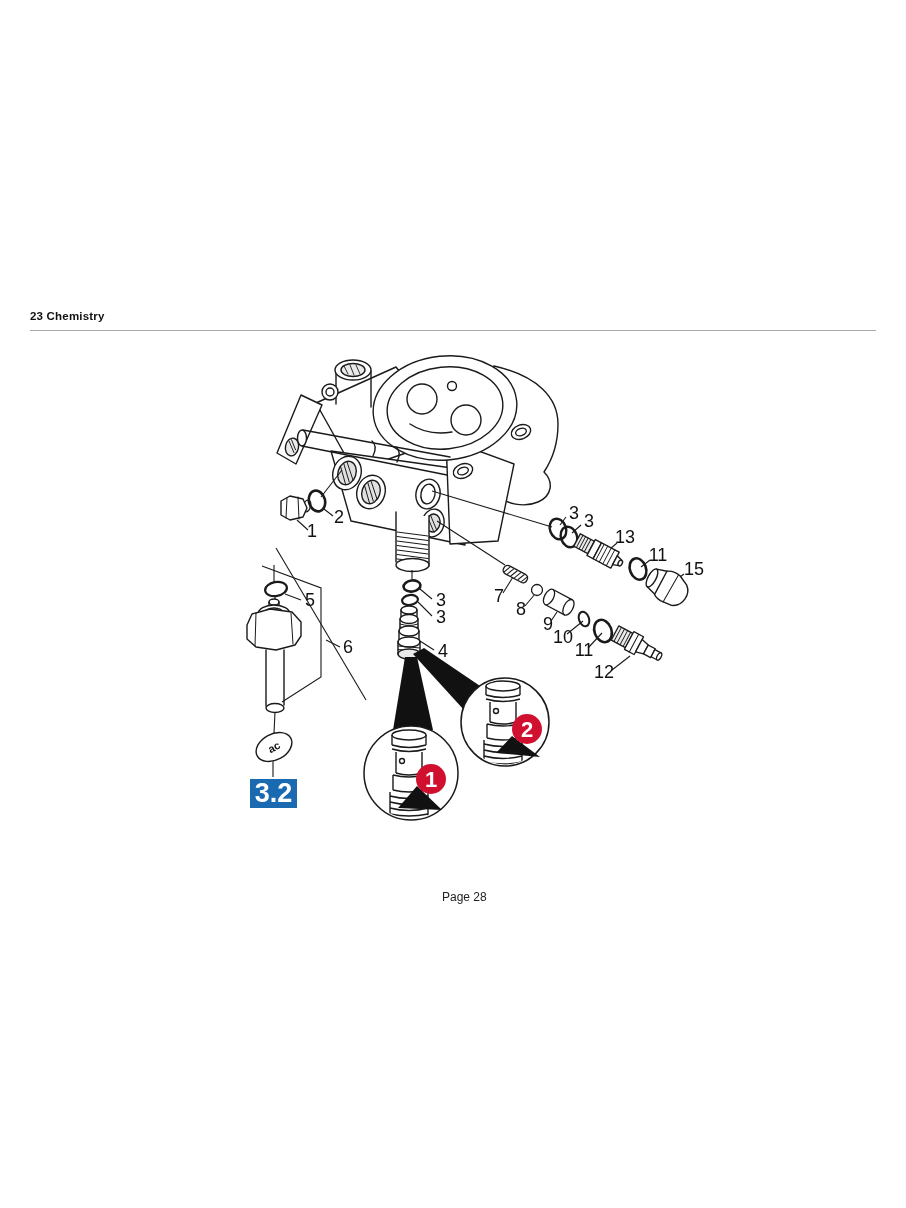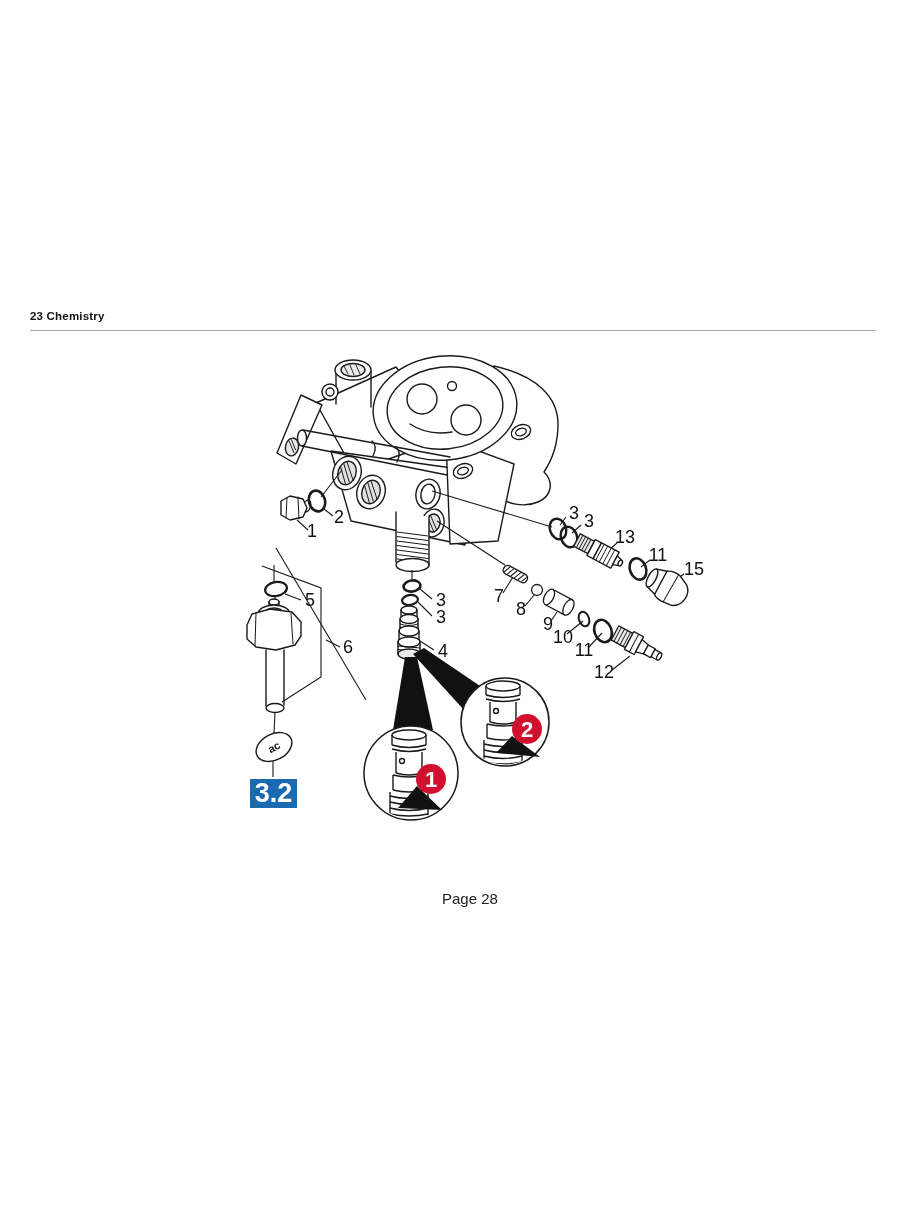"Page 28" .footer-label { font-size: 15px -> 12px }
